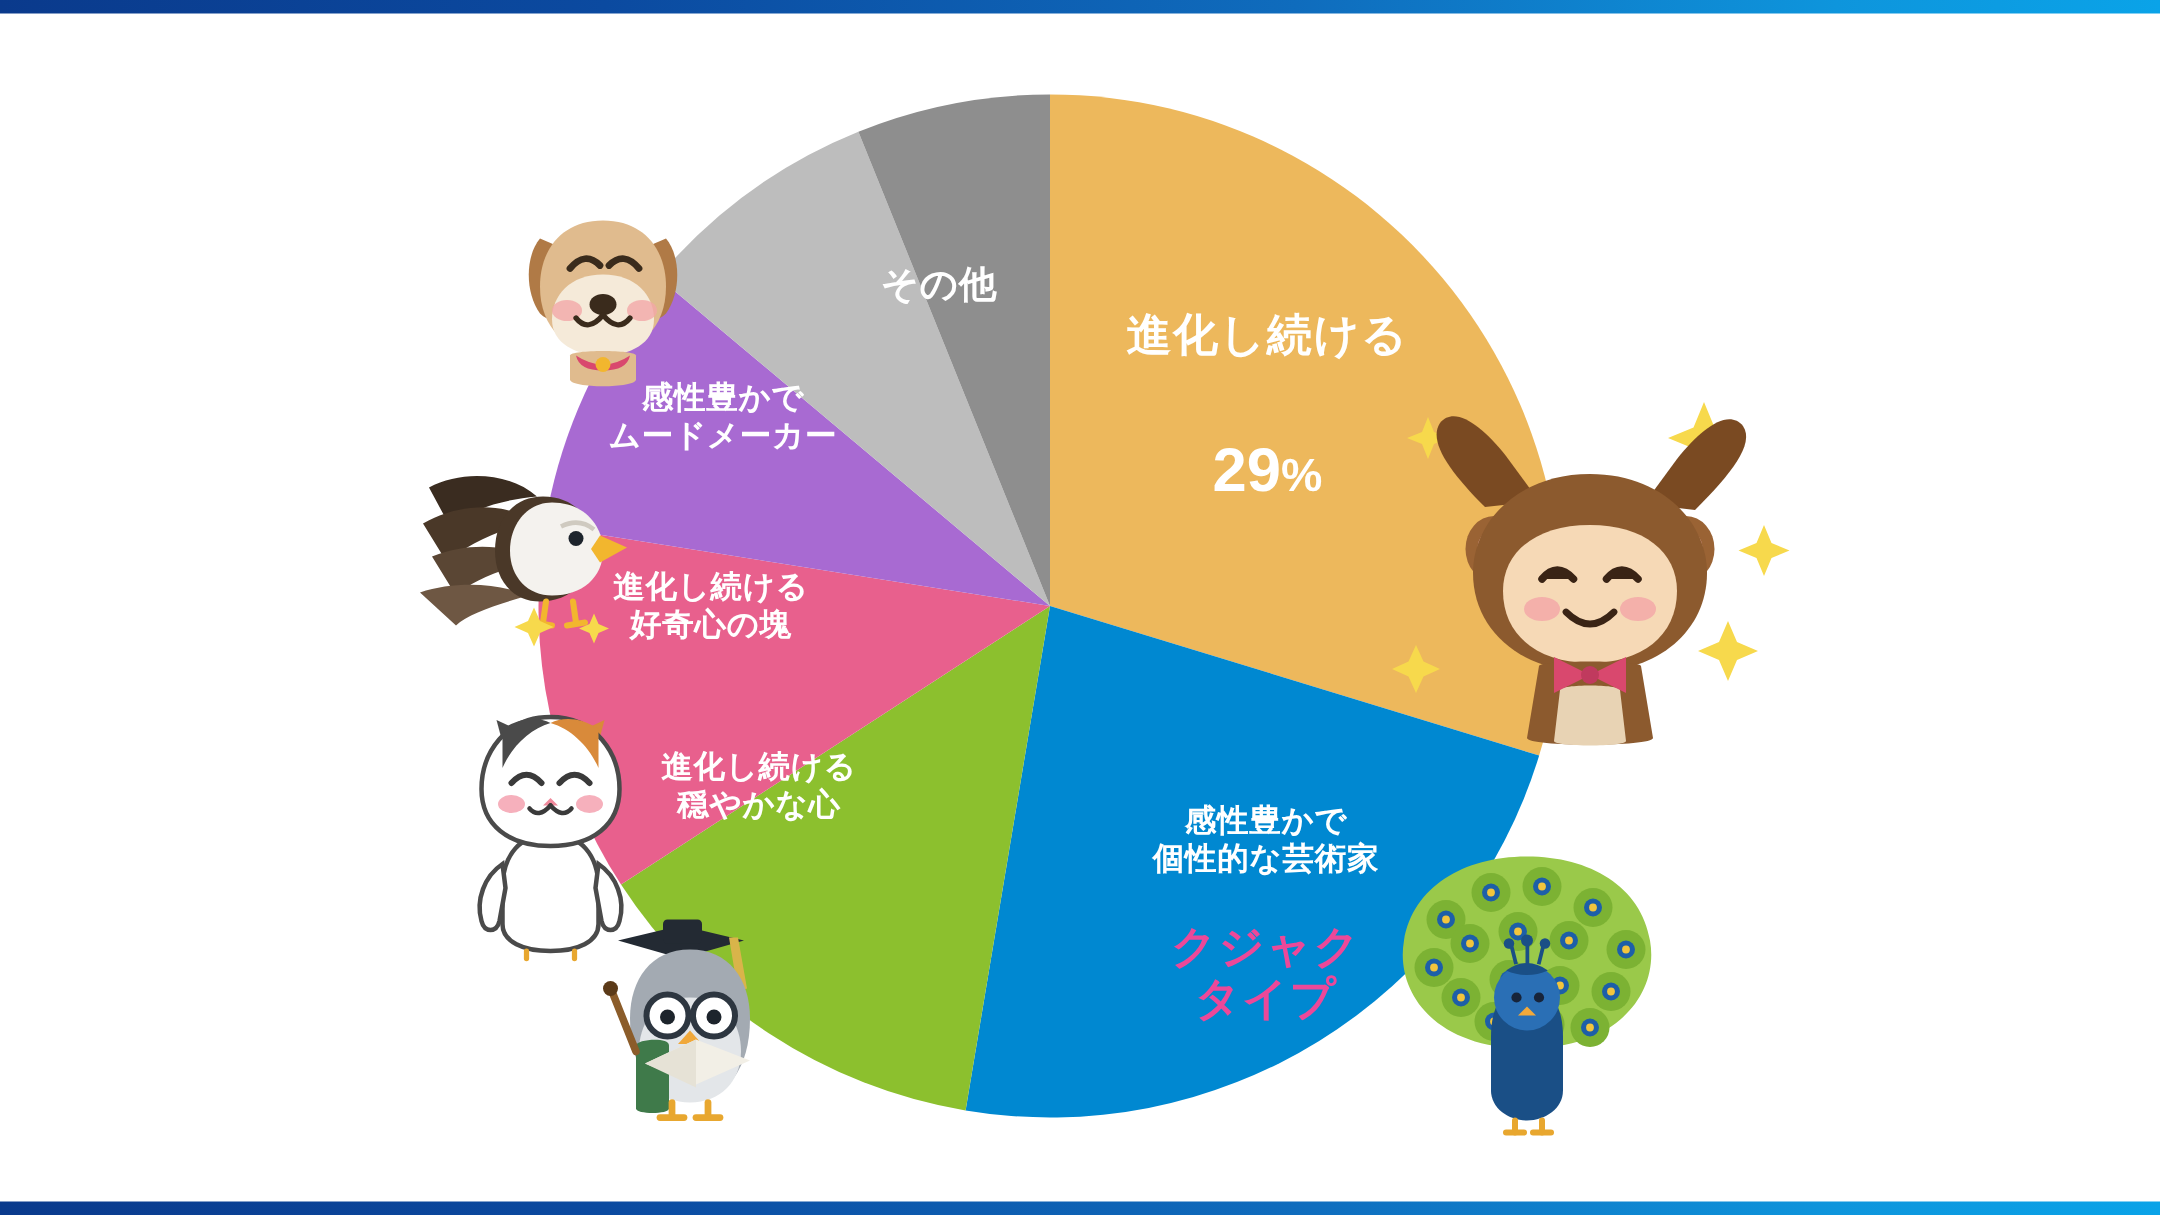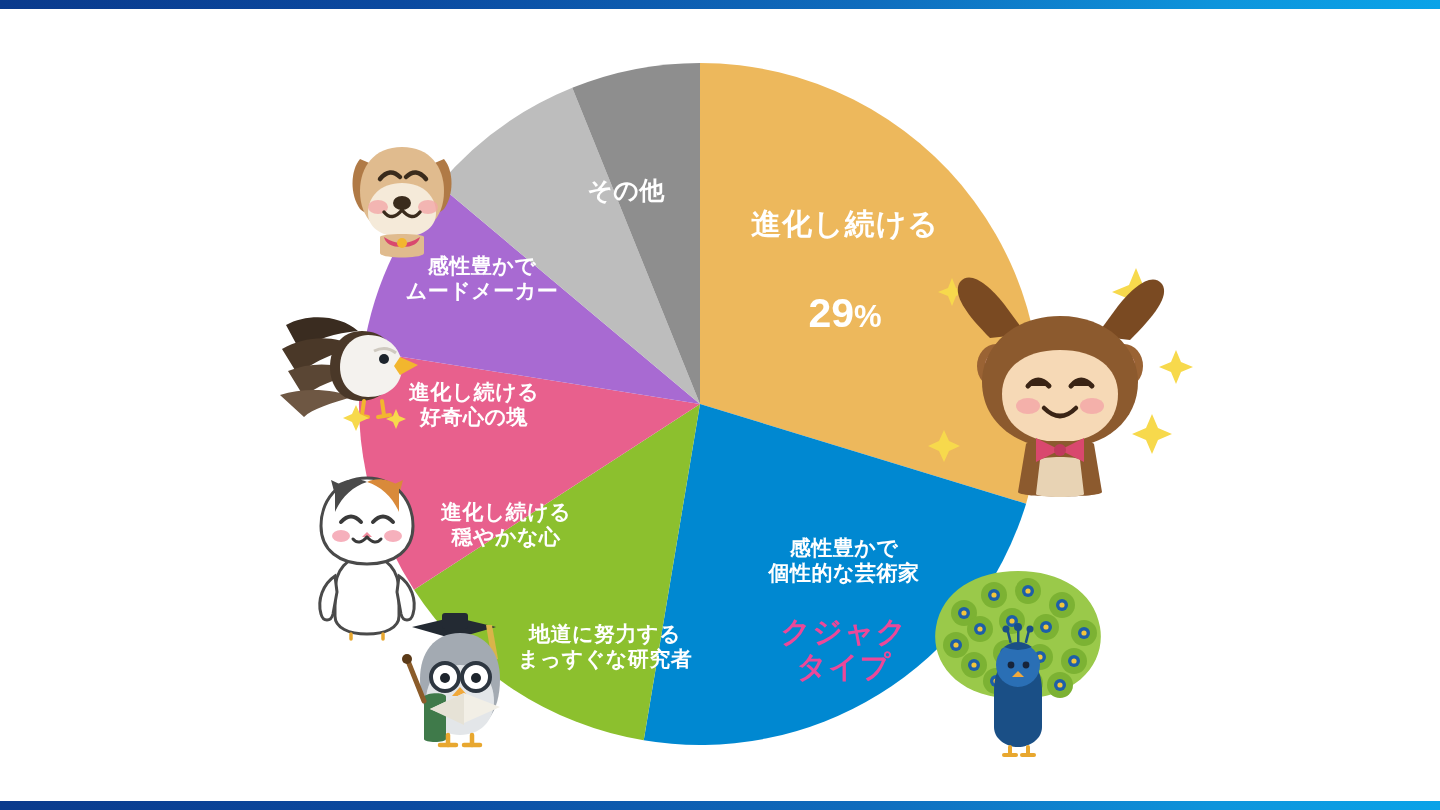"地道に努力する" div.slice-label { html: <div> <div>地道に努力する まっすぐな研究者</div> </div> -> none }
